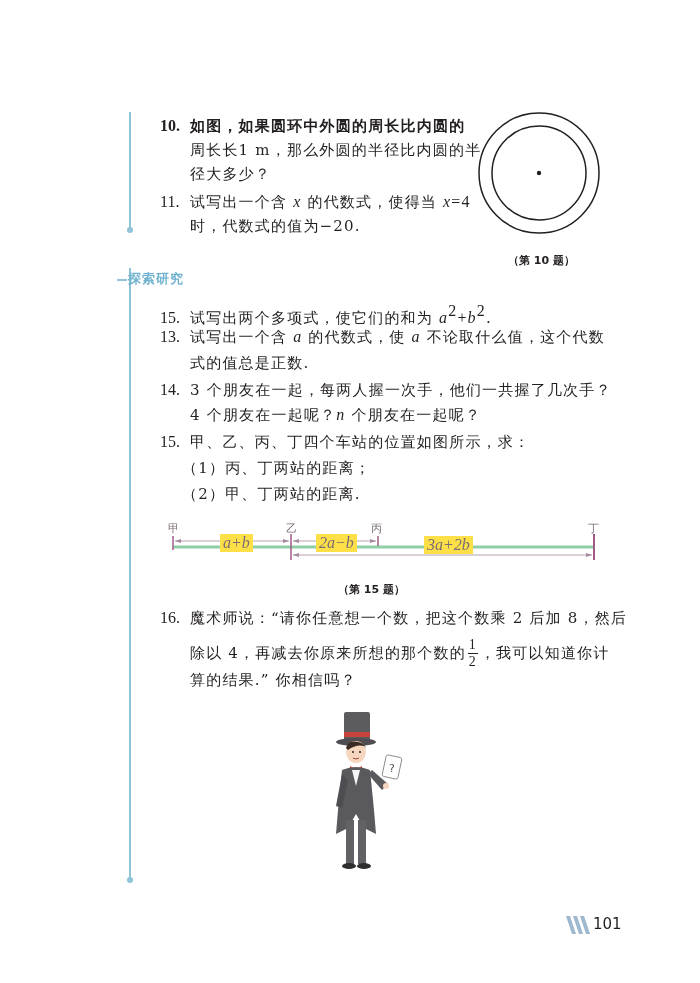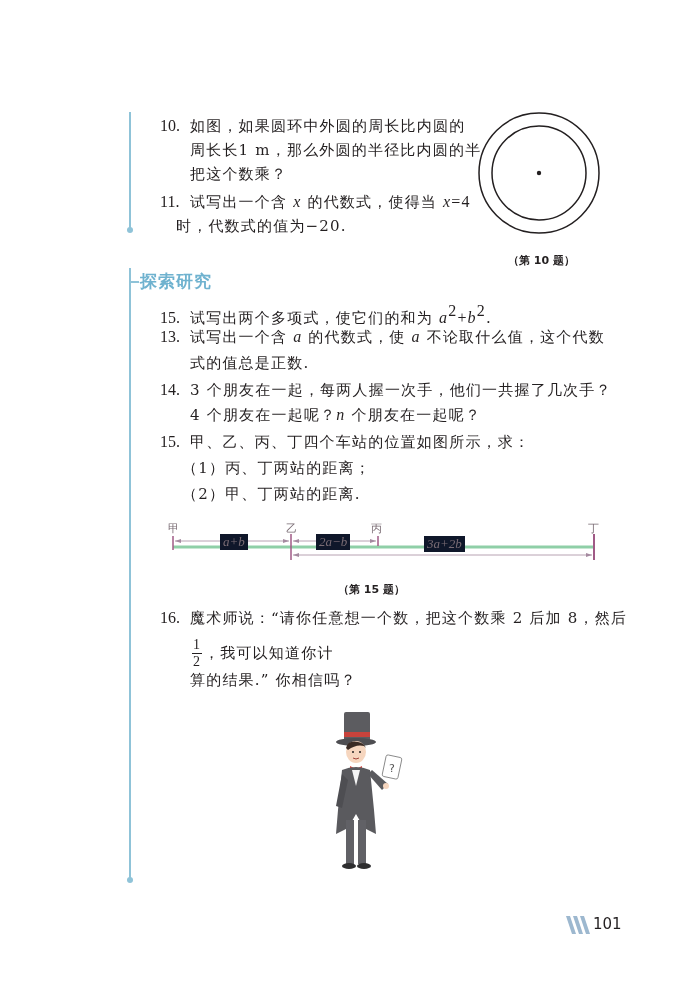"10. 如图，如果圆环中外圆的周长比内圆的" div.line { font-weight: none -> bold }
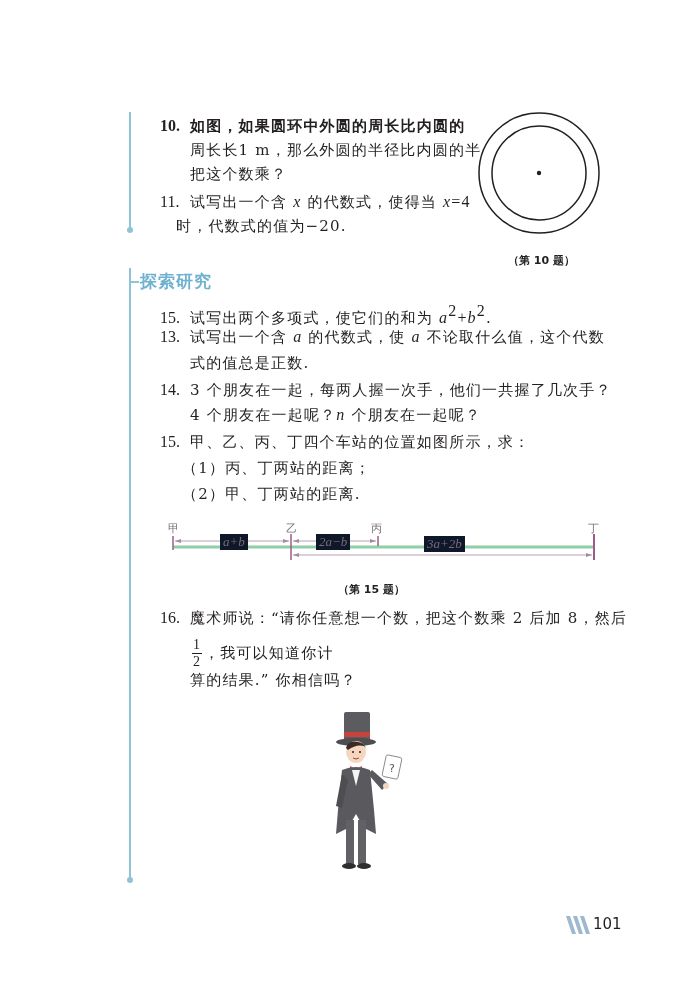"把这个数乘？" span { text: 把这个数乘 -> 径大多少 }
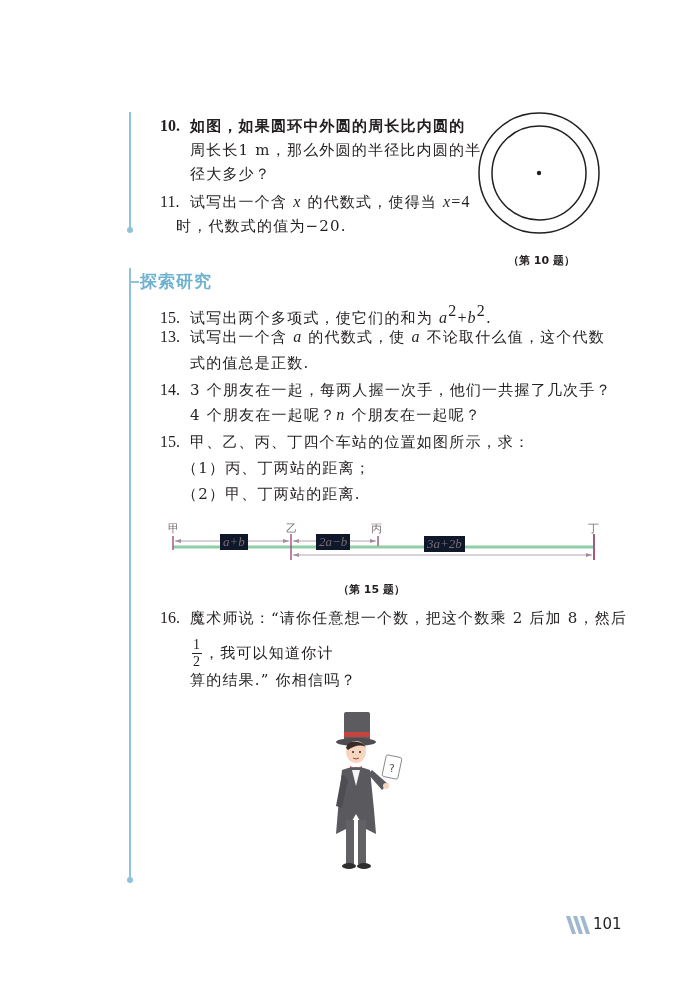"时，代数式的值为−20." div.line { left: 176px -> 190px }
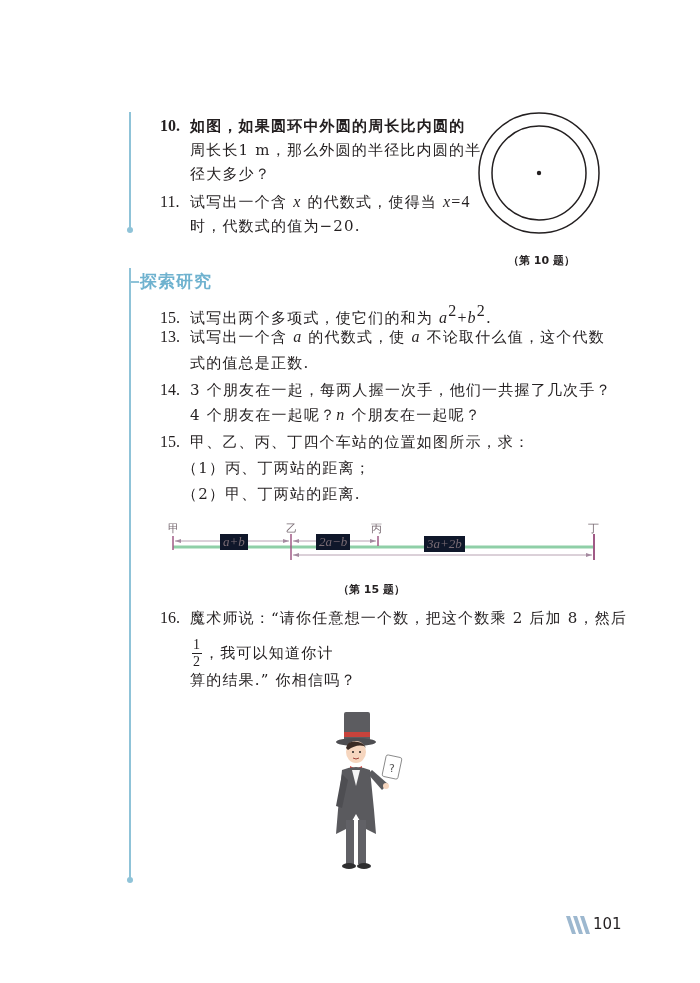"探索研究" .section-title { font-size: 17px -> 13px; left: 129px -> 117px }
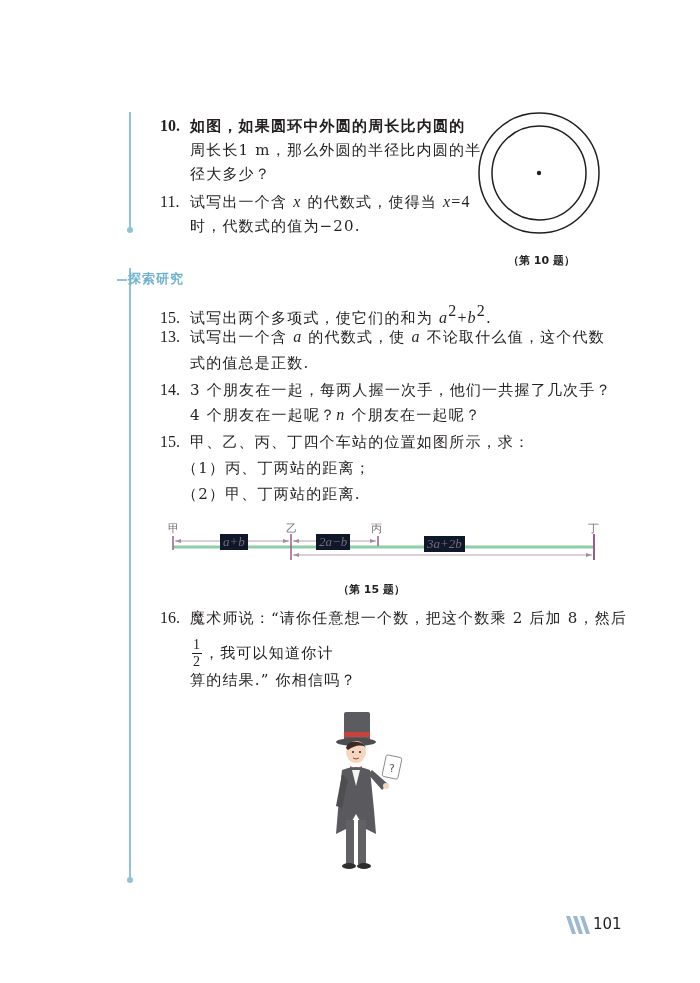"a+b" .seg-label { background: #0f172a -> #fde047; font-size: 13px -> 16px }
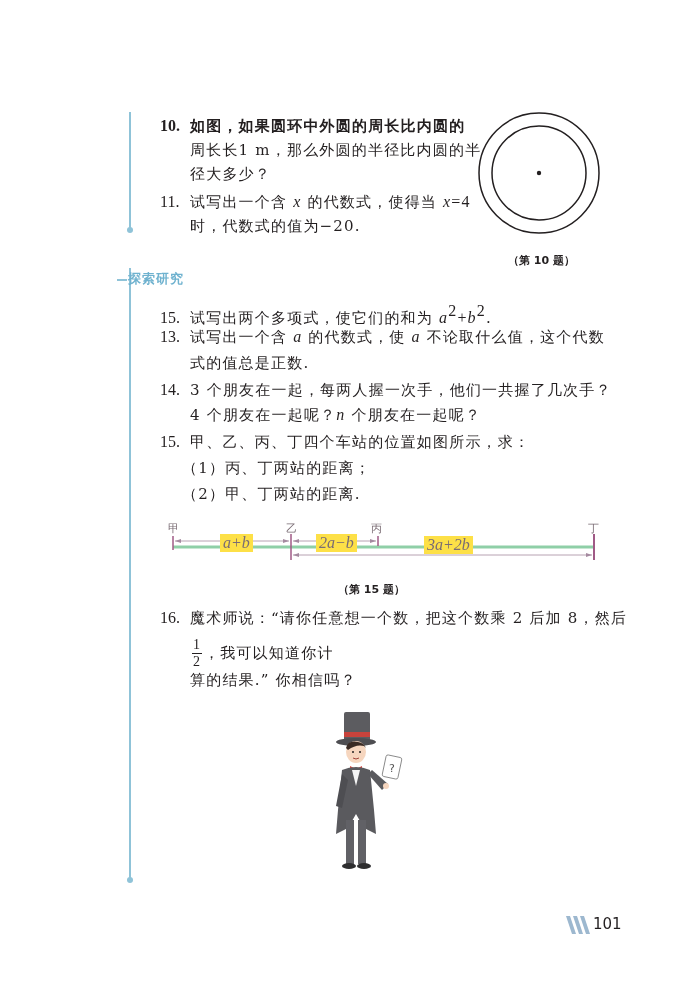"除以 4，再减去你原来所想的那个数的" span { html: none -> <span>除以 4，再减去你原来所想的那个数的</span> }
